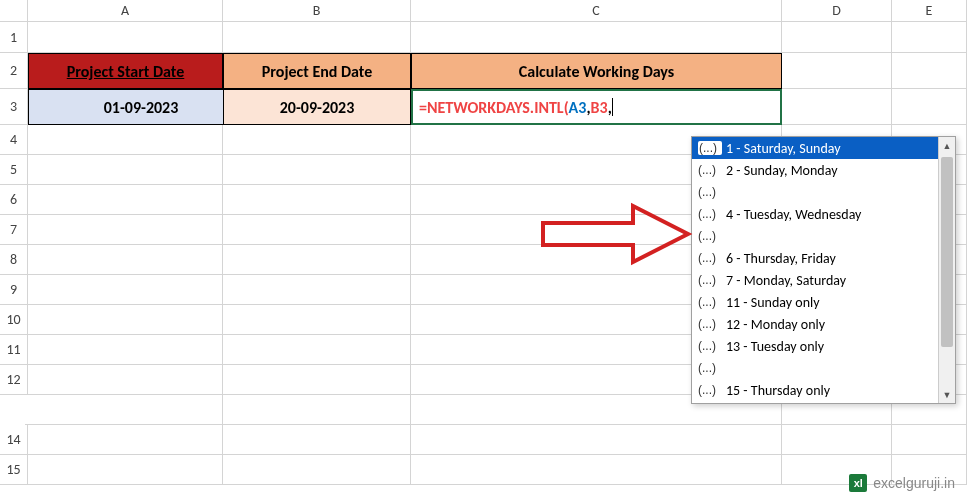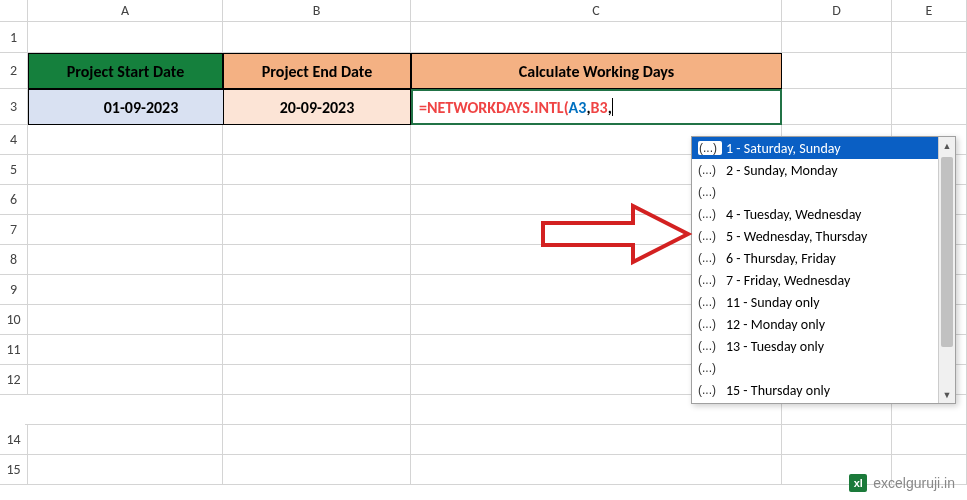"Project Start Date" .hA { background: #15803d -> #b91c1c; text-decoration: none -> underline }
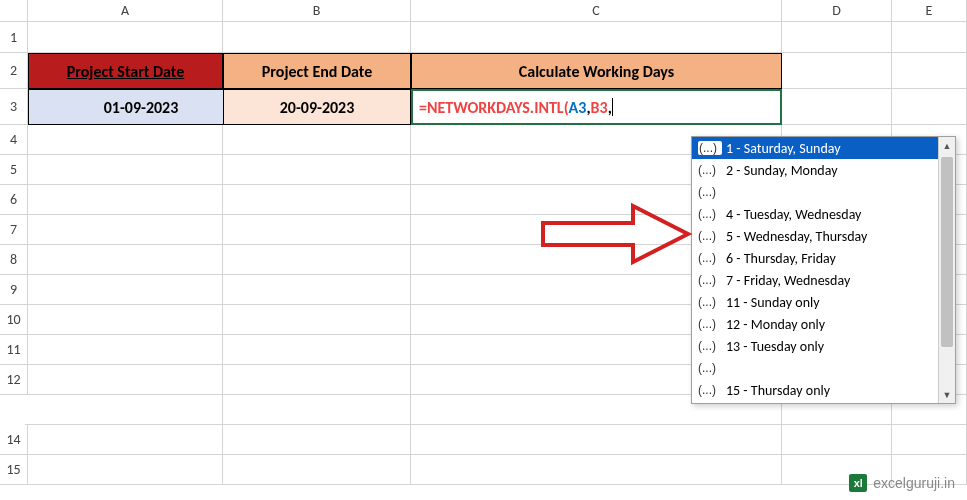"5 - Wednesday, Thursday" span { html: <span>5 - Wednesday, Thursday</span> -> none }
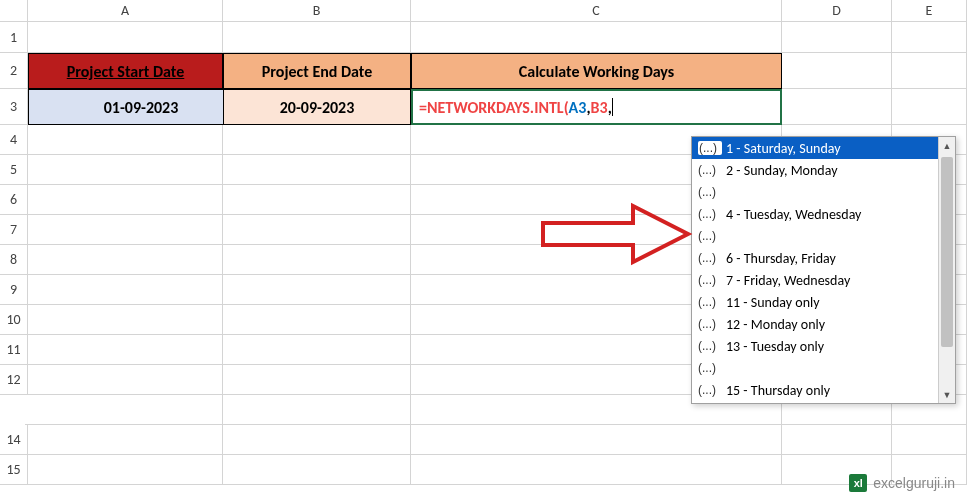"7 - Friday, Wednesday" span { text: Friday, Wednesday -> Monday, Saturday }
